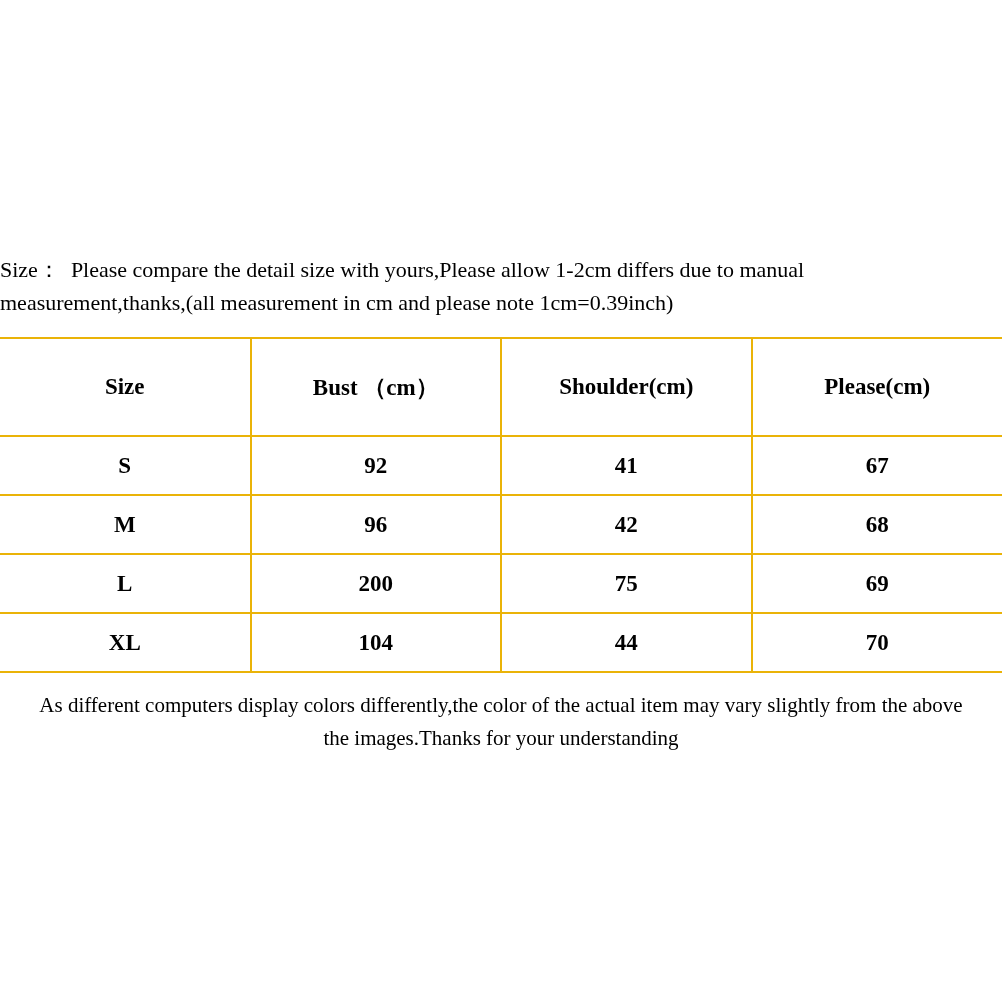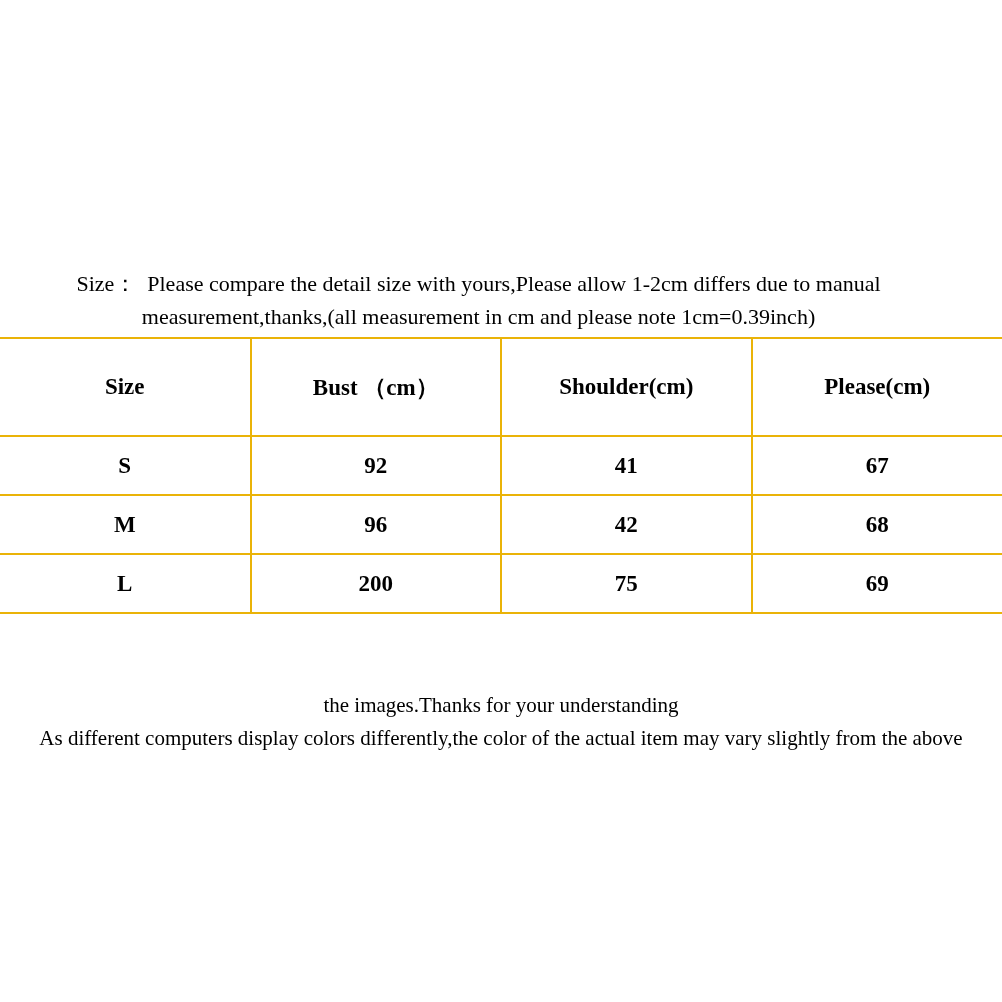"Size： Please compare the detail" .intro { text-align: center -> left; top: 267px -> 253px }
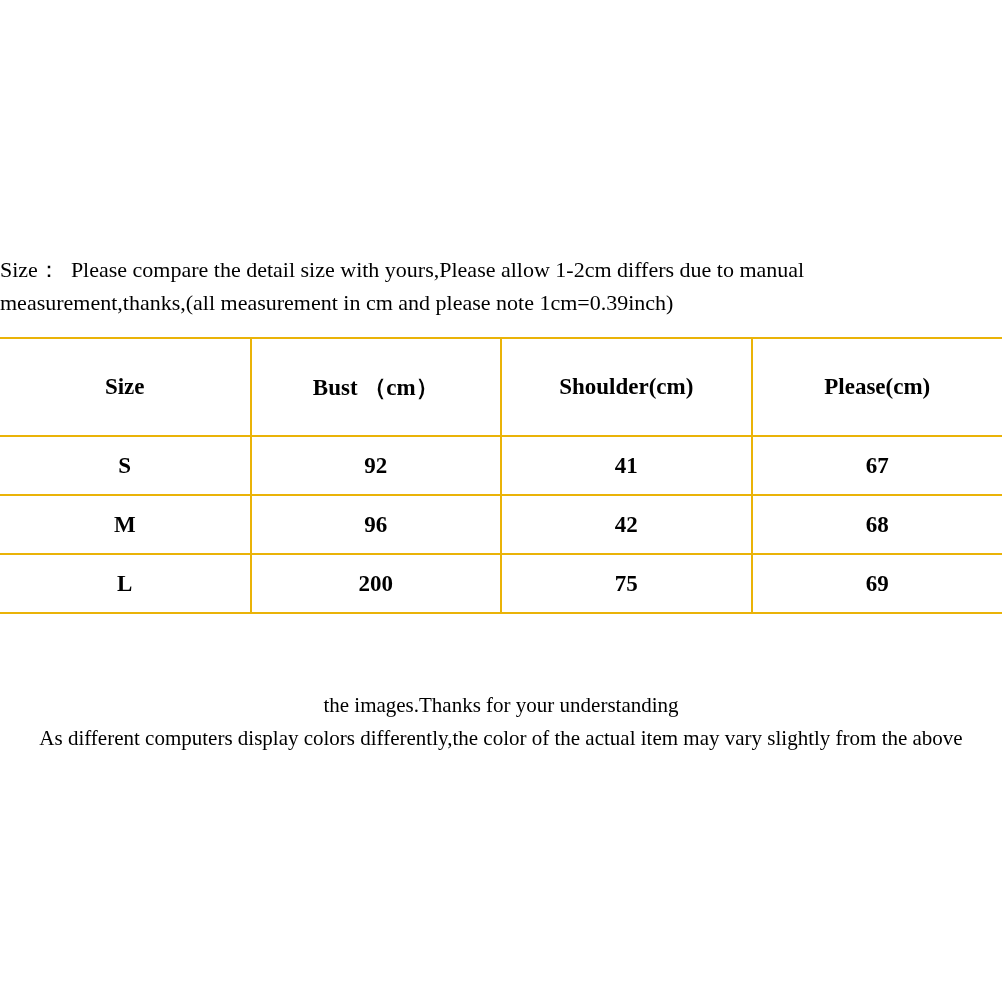"XL" tr { html: none -> <tr> <td>XL</td> <td>104</td> <td>44</td> <td>70</td> </tr> }
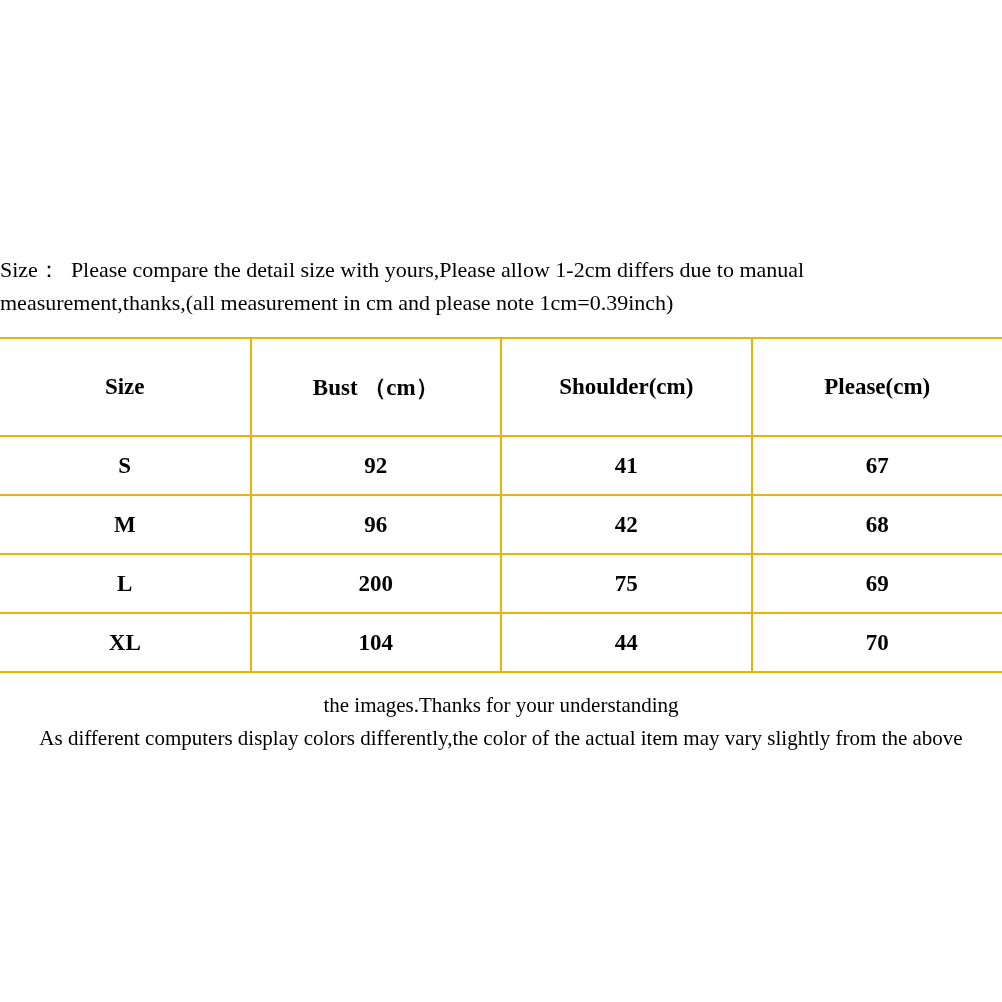"the images.Thanks for your understanding" div.line { order: before "As different computers display colors" -> after "As different computers display colors" }
